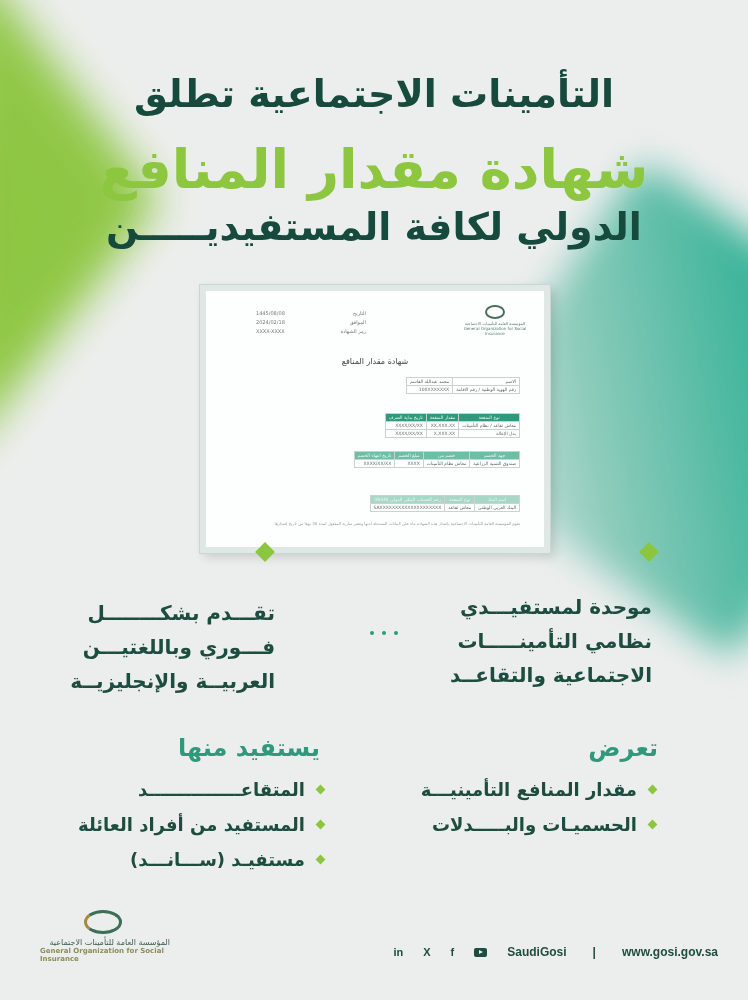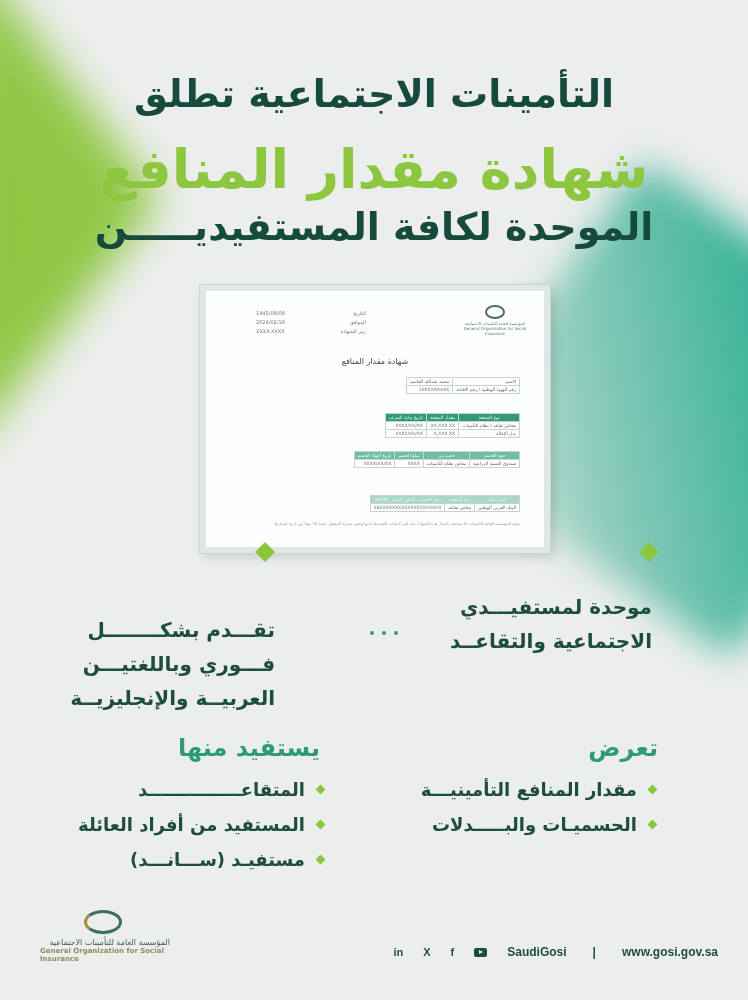"الموحدة لكافة المستفيديـــــن" div.headline { text: الموحدة -> الدولي }
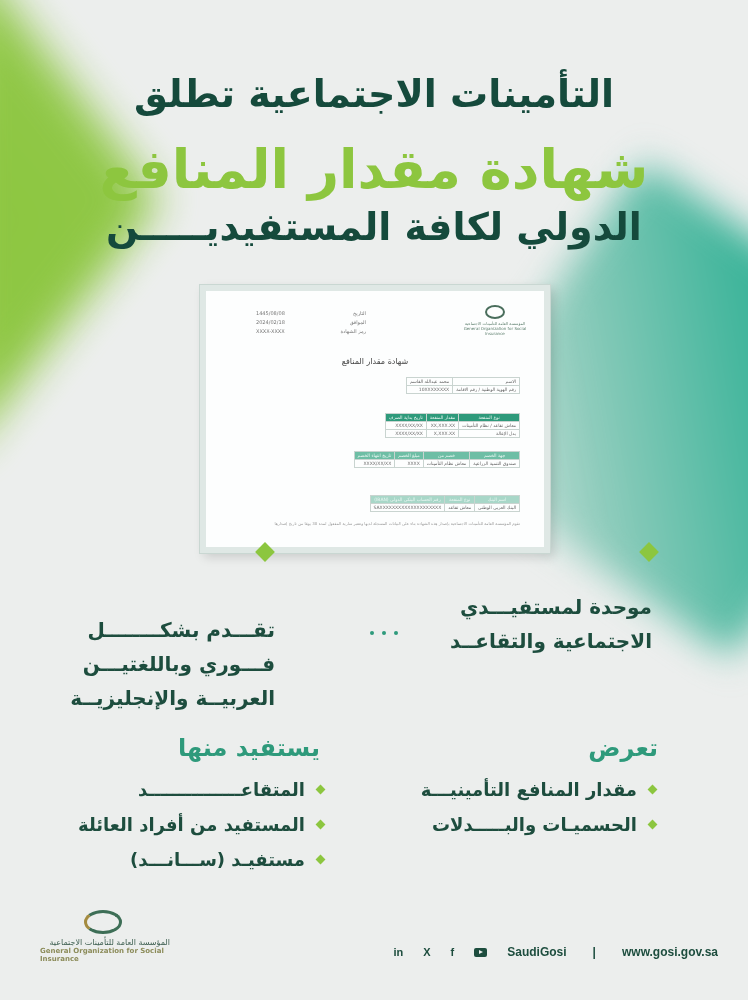"تقـــدم بشكــــــــل" .feat-left { top: 613px -> 596px }
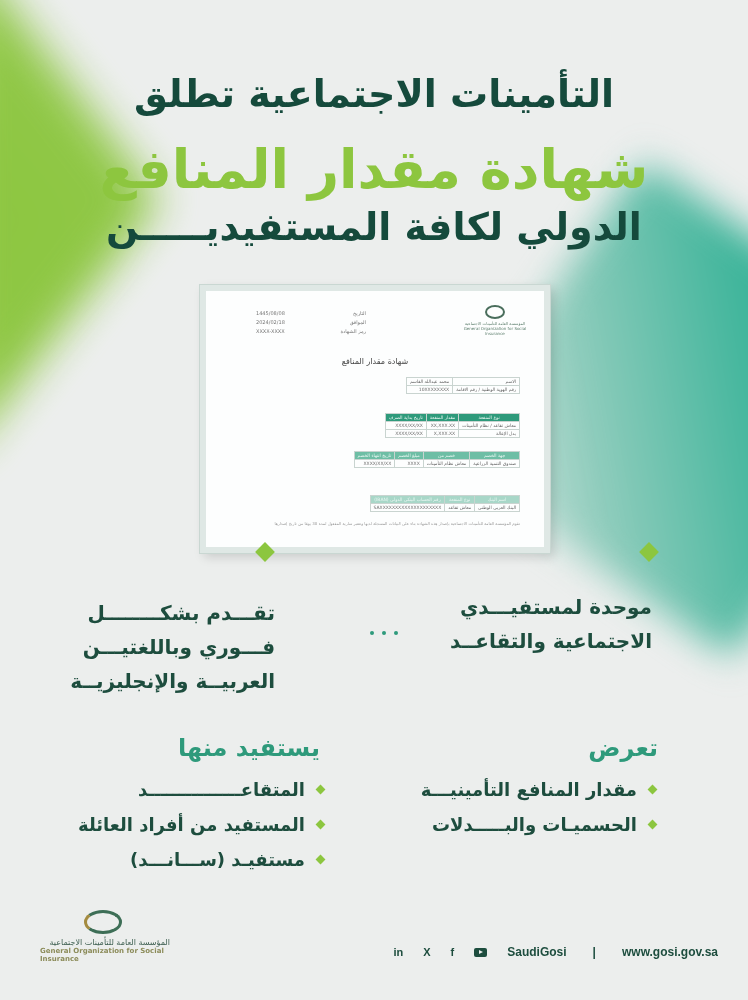"نظامي التأمينـــــات" div { html: none -> <div>نظامي التأمينـــــات</div> }
